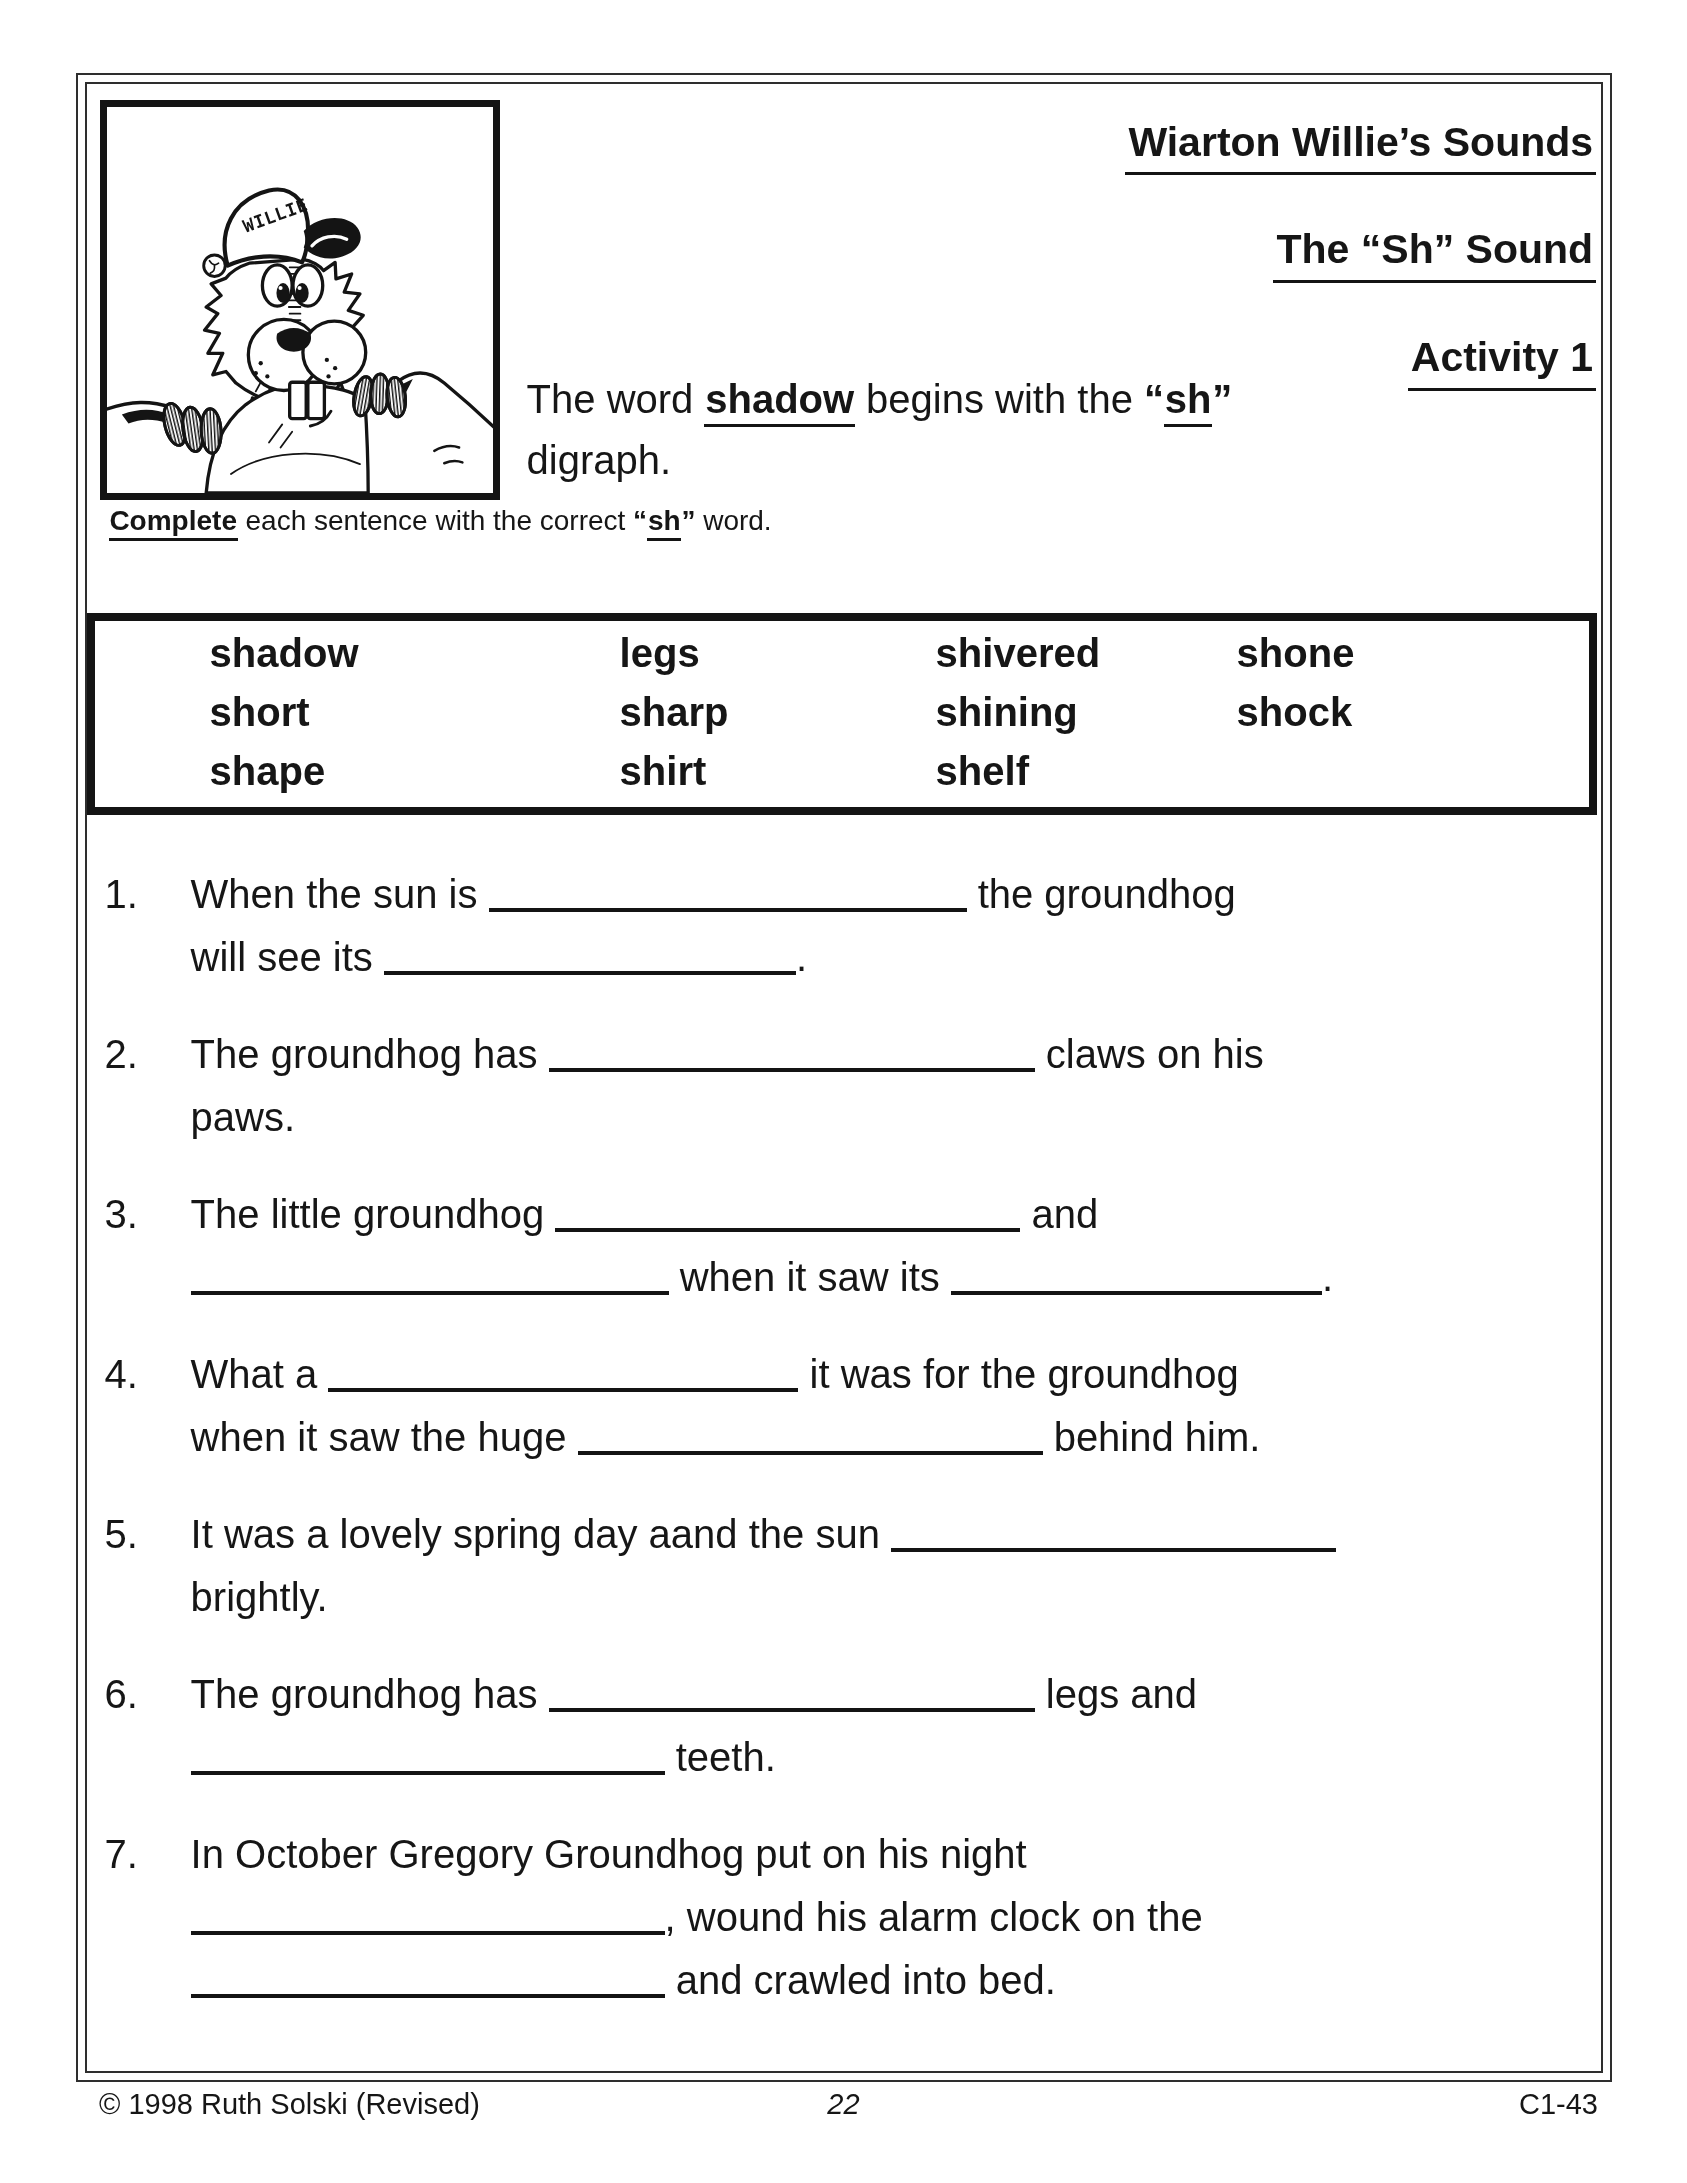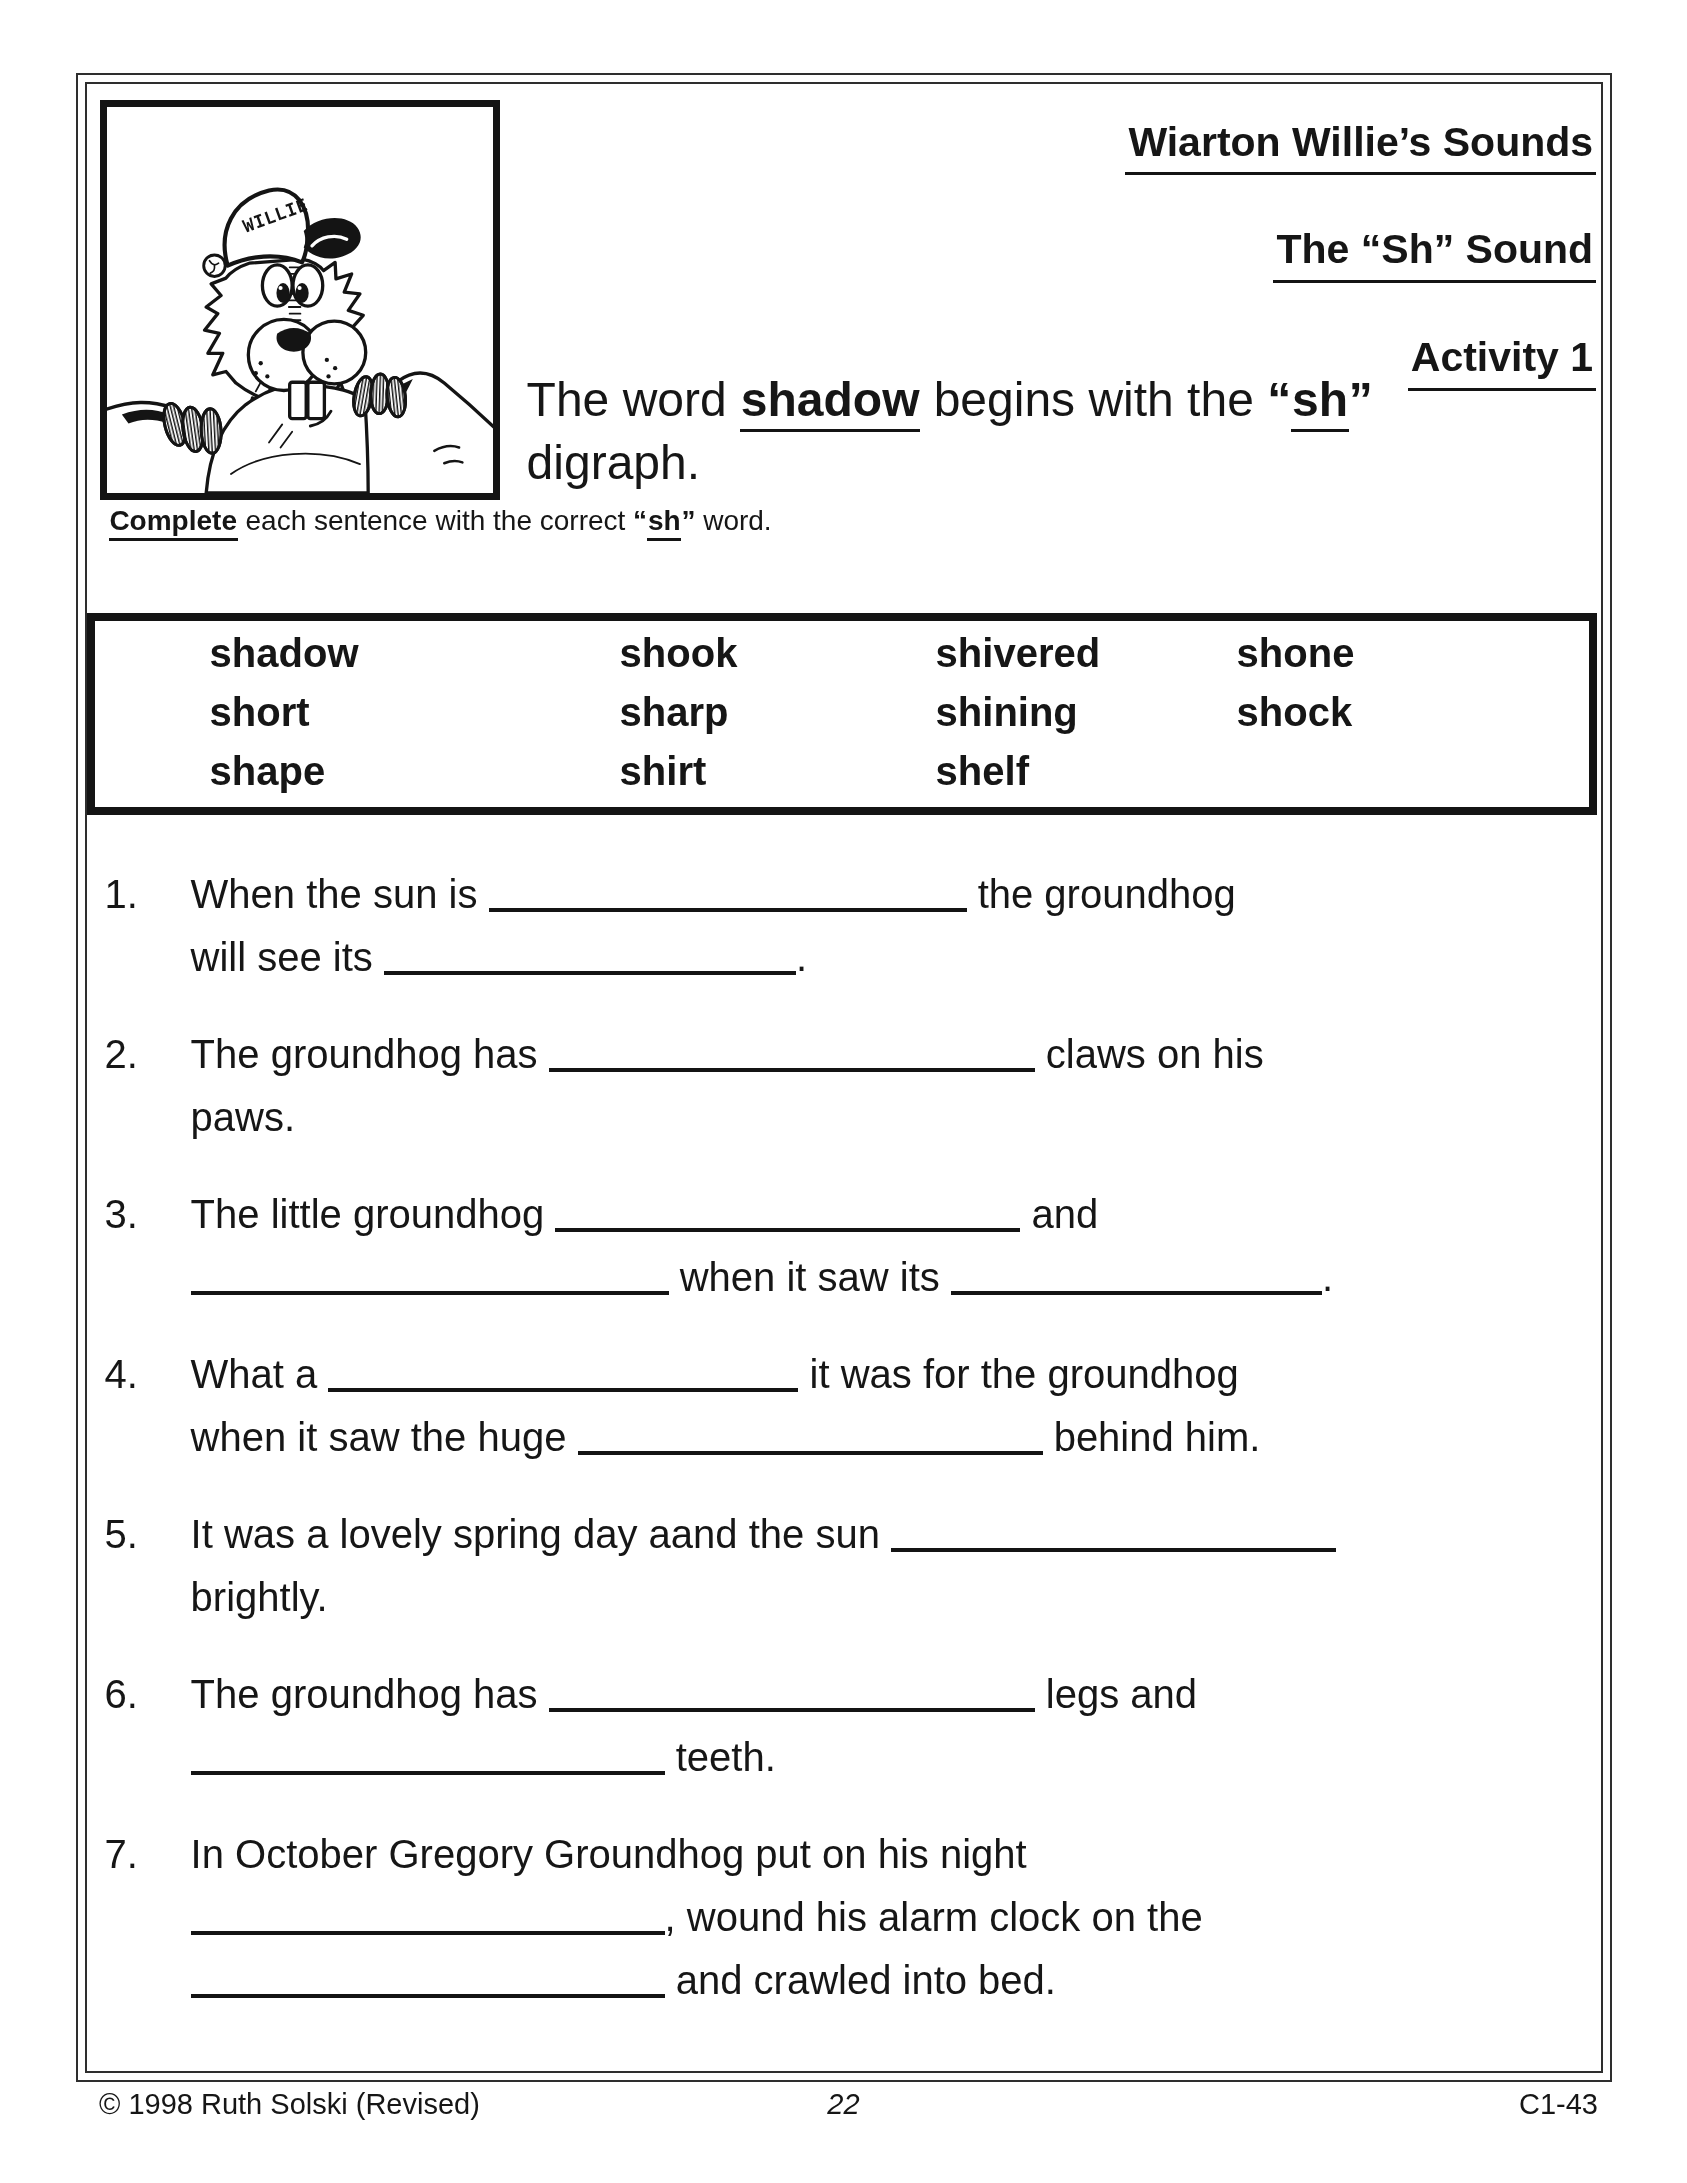"The word shadow begins with" .intro { font-size: 48px -> 40px }
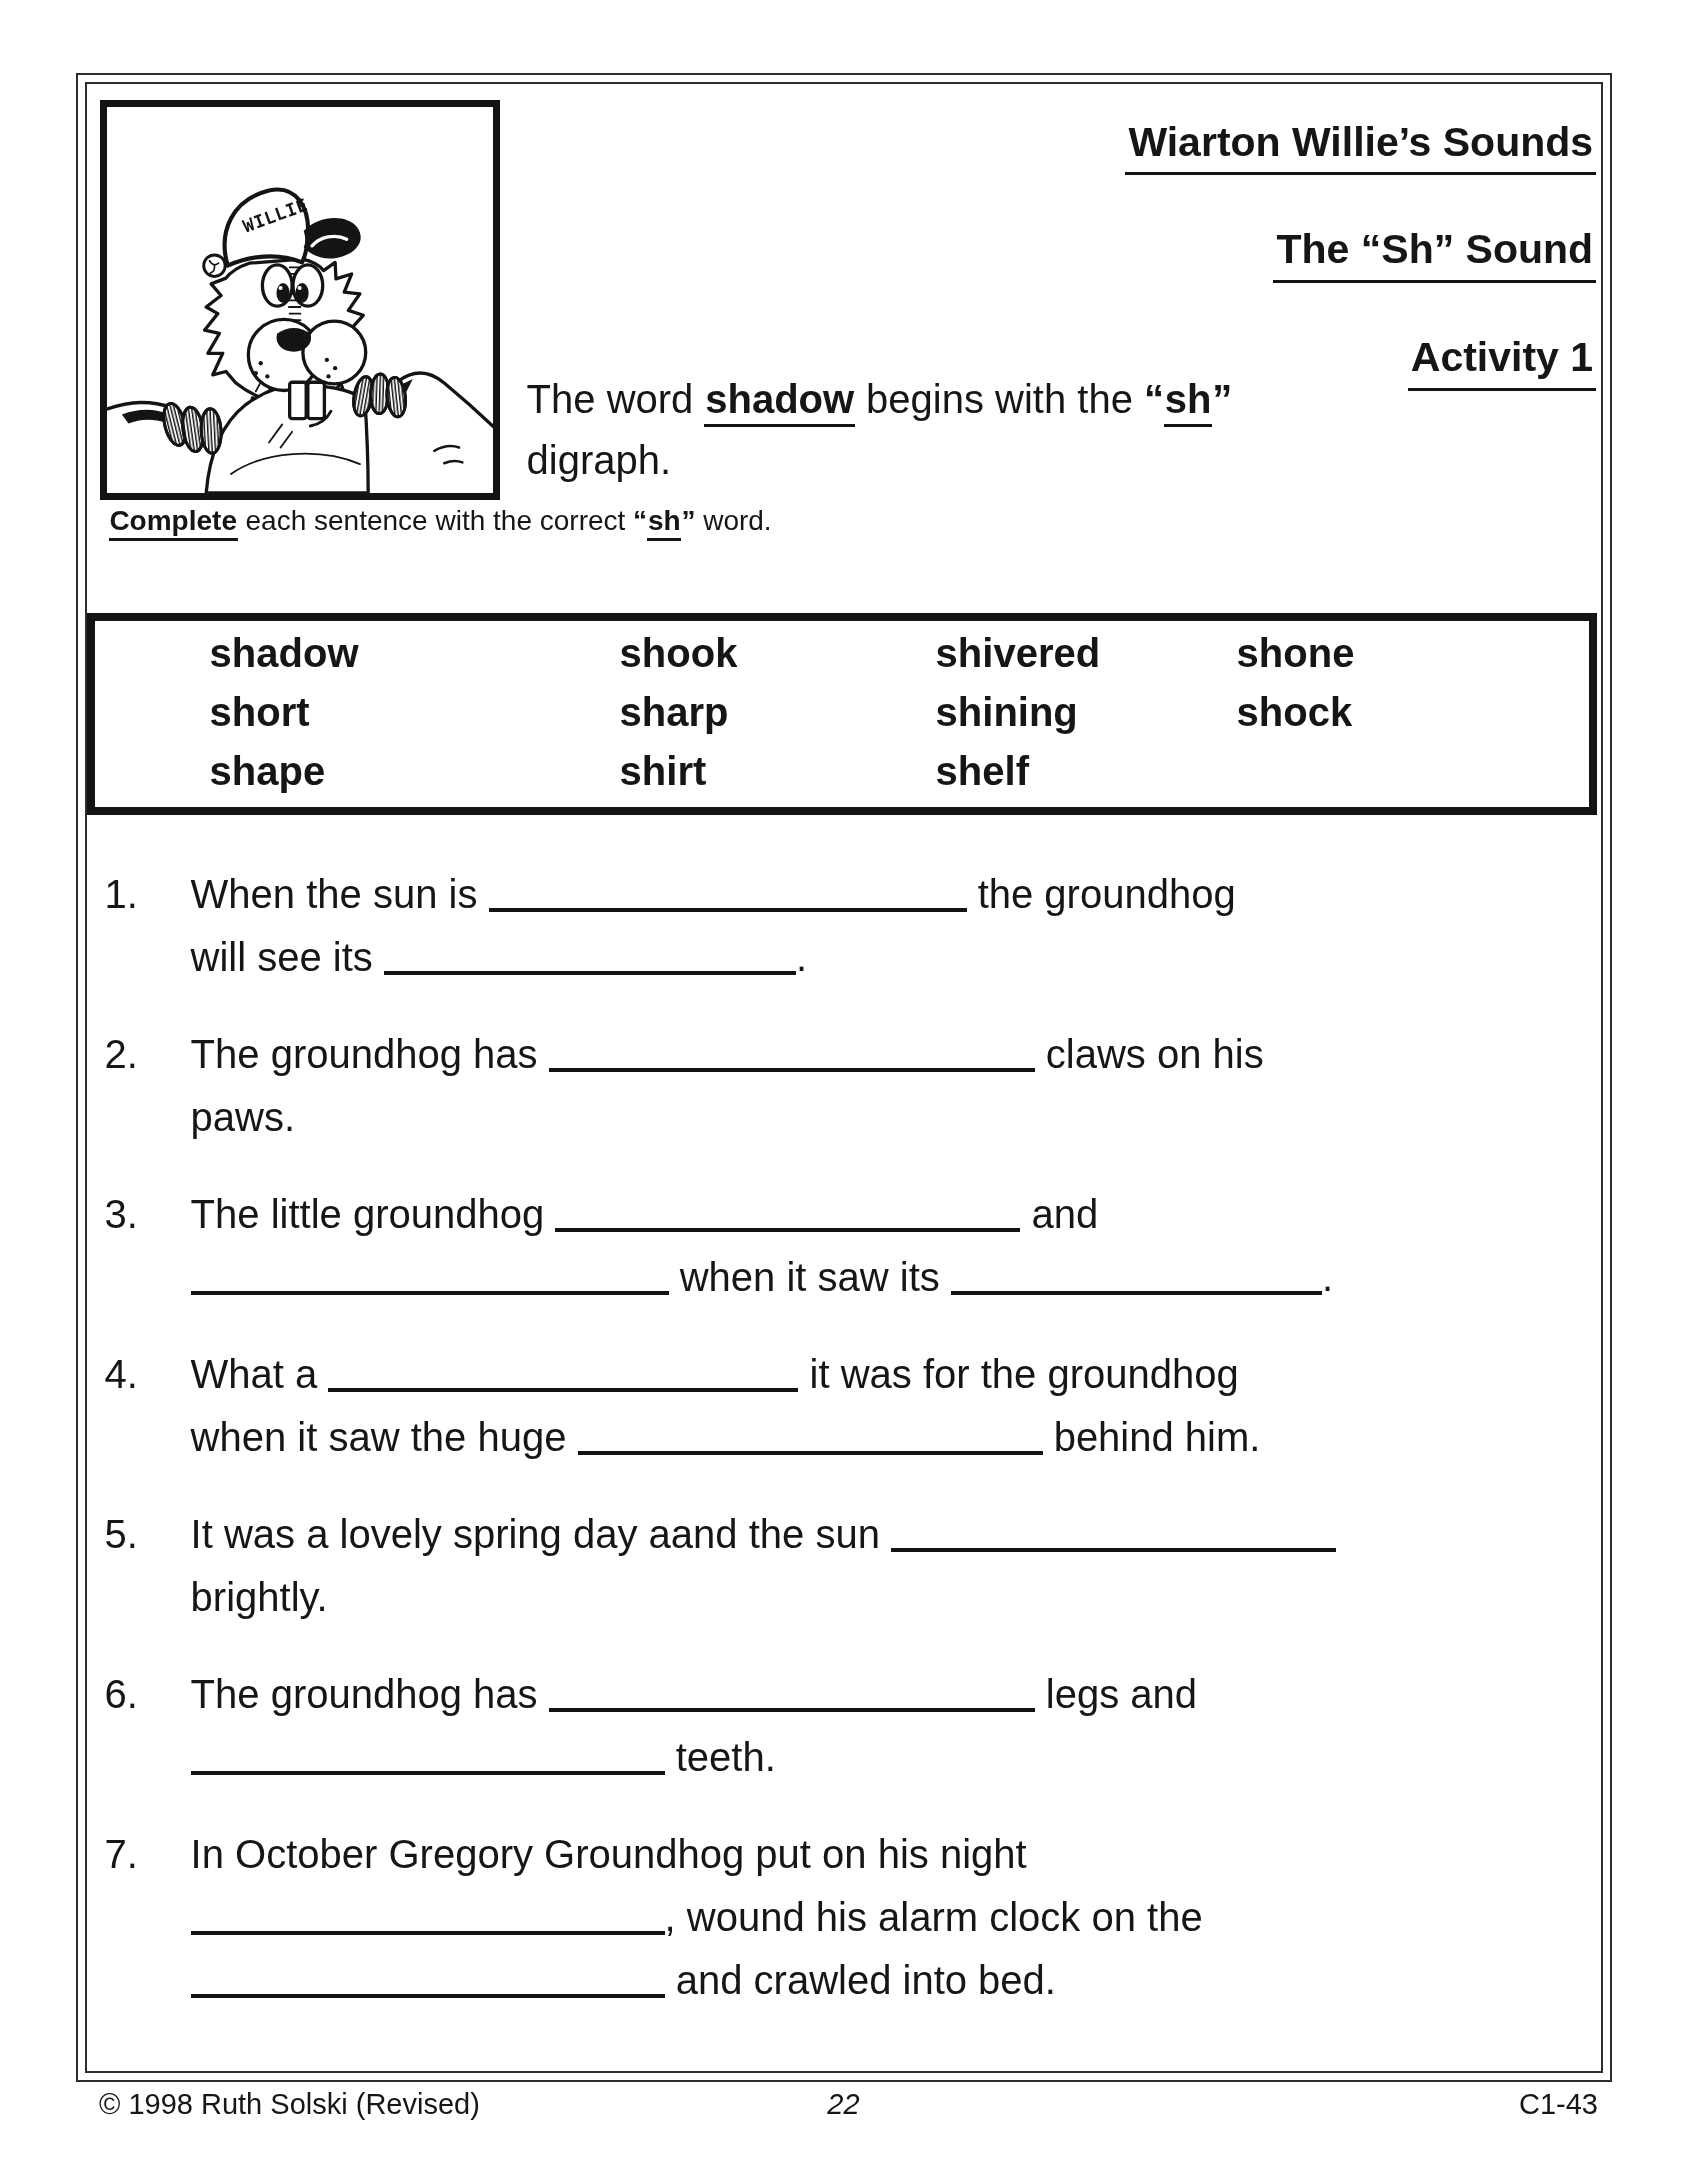"shook" span.wb-word { text: shook -> legs }
